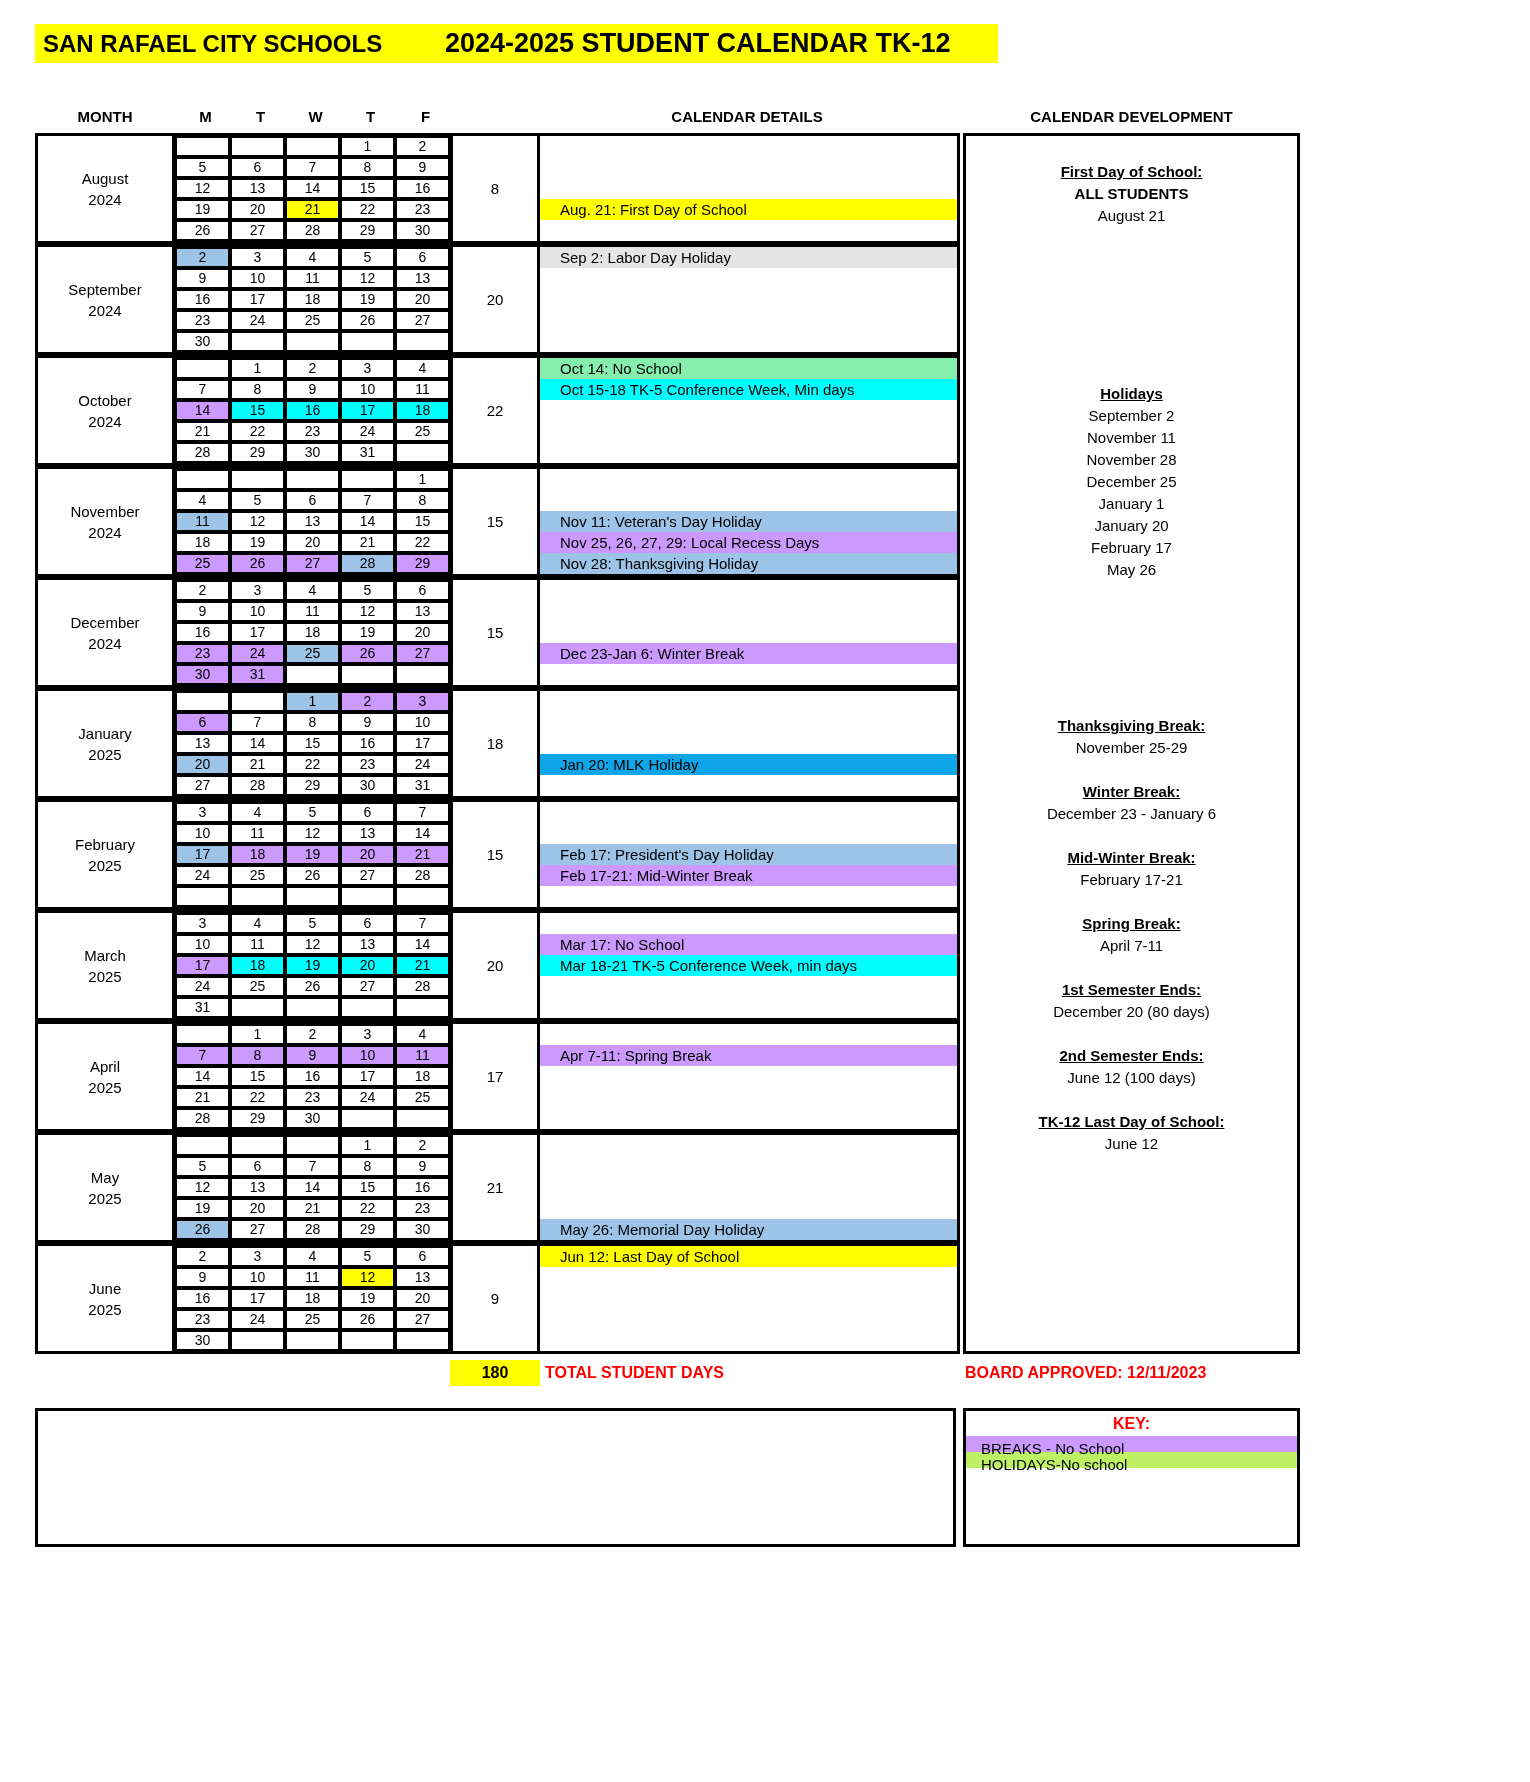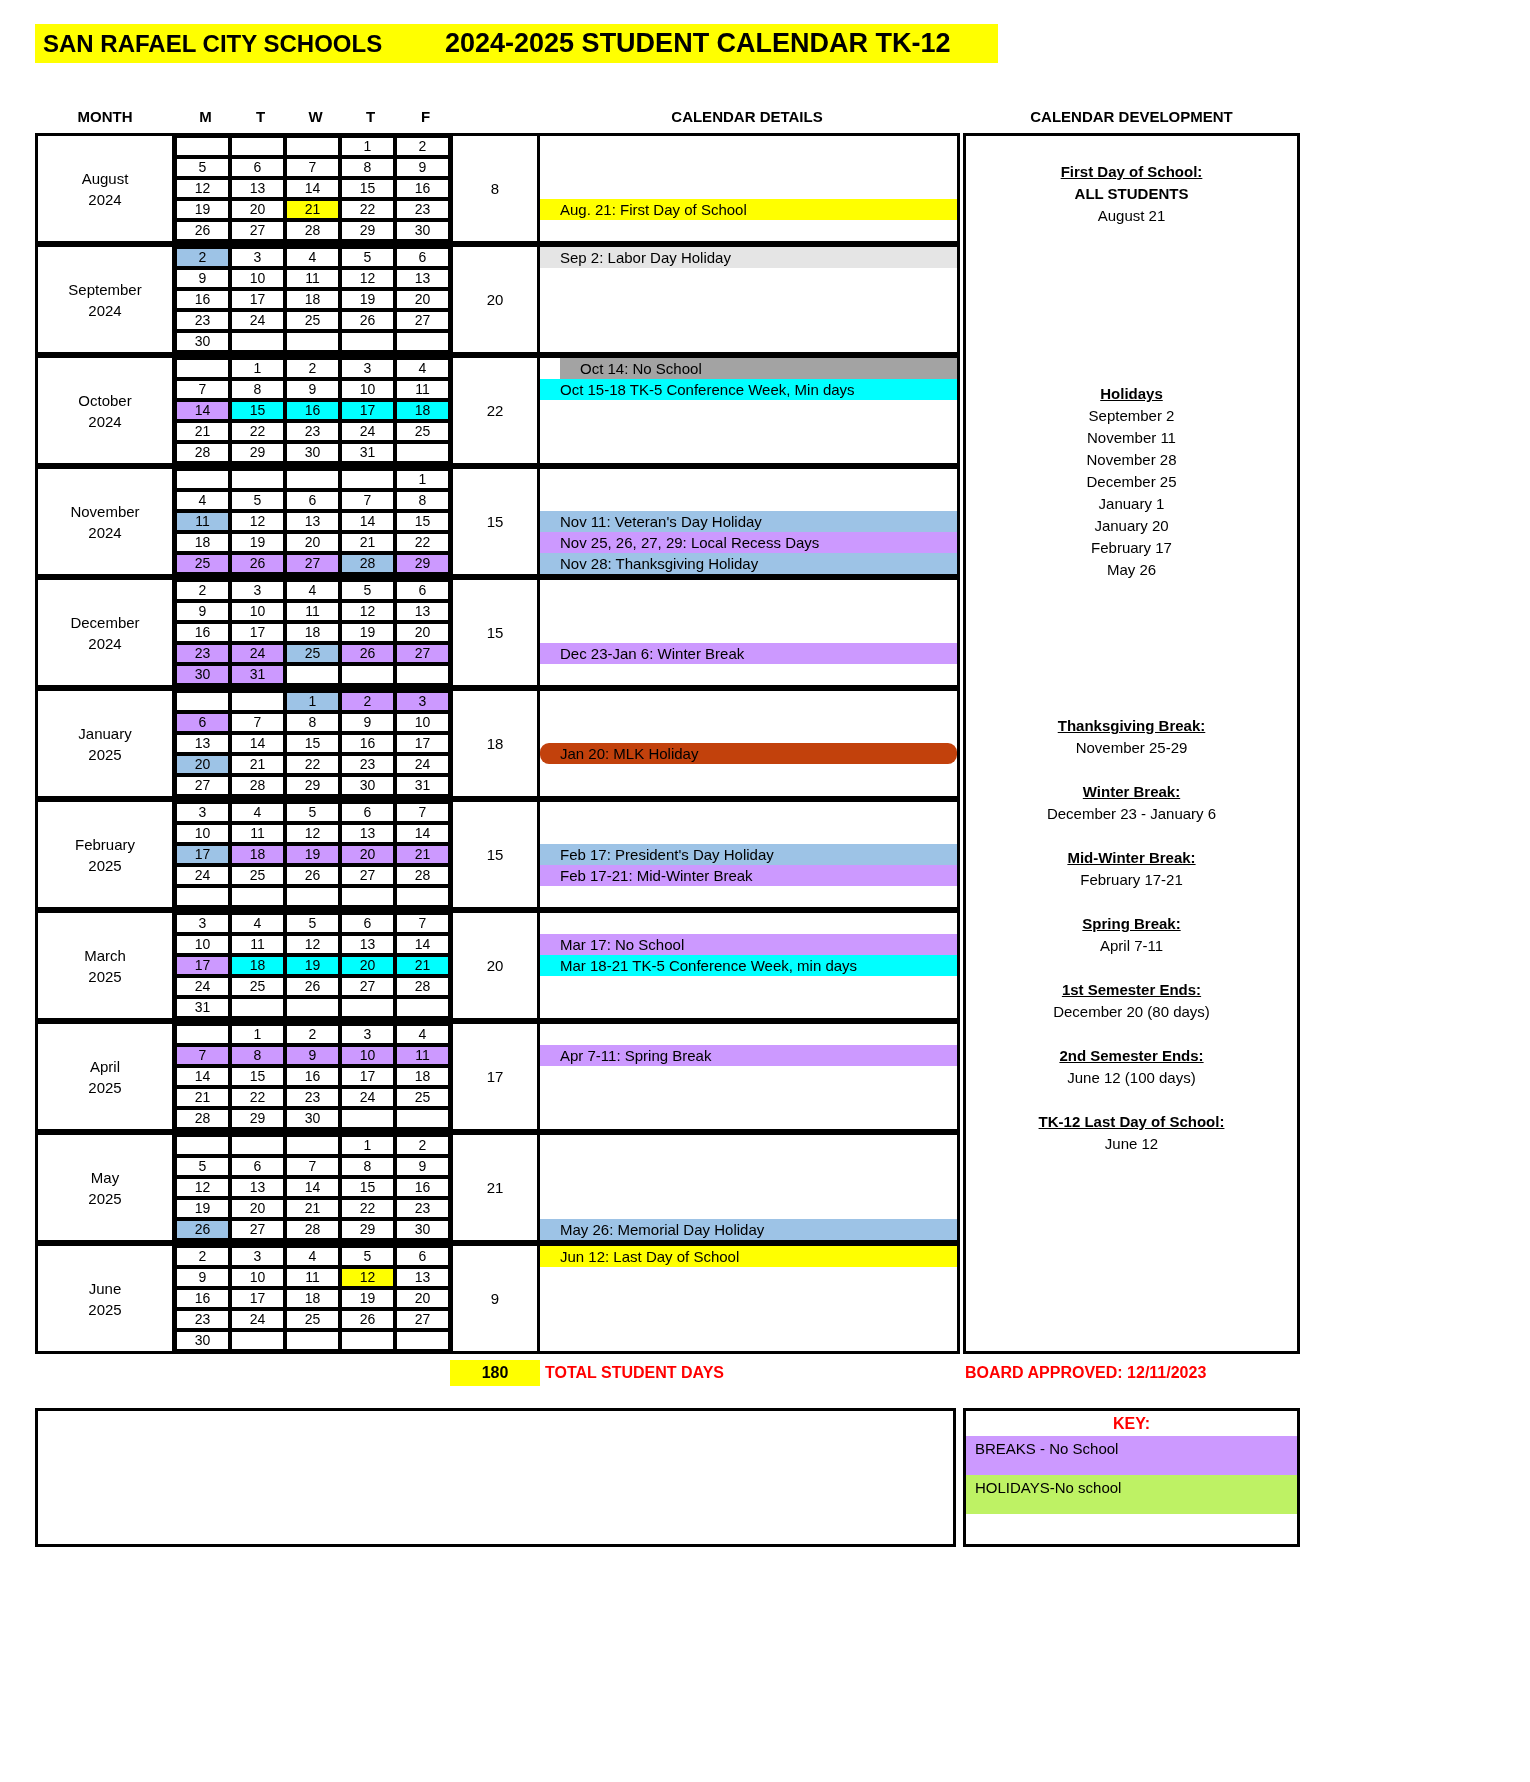"Oct 14: No School" div.detail-bar { background: #a3a3a3 -> #86efac; margin-left: 20px -> none }
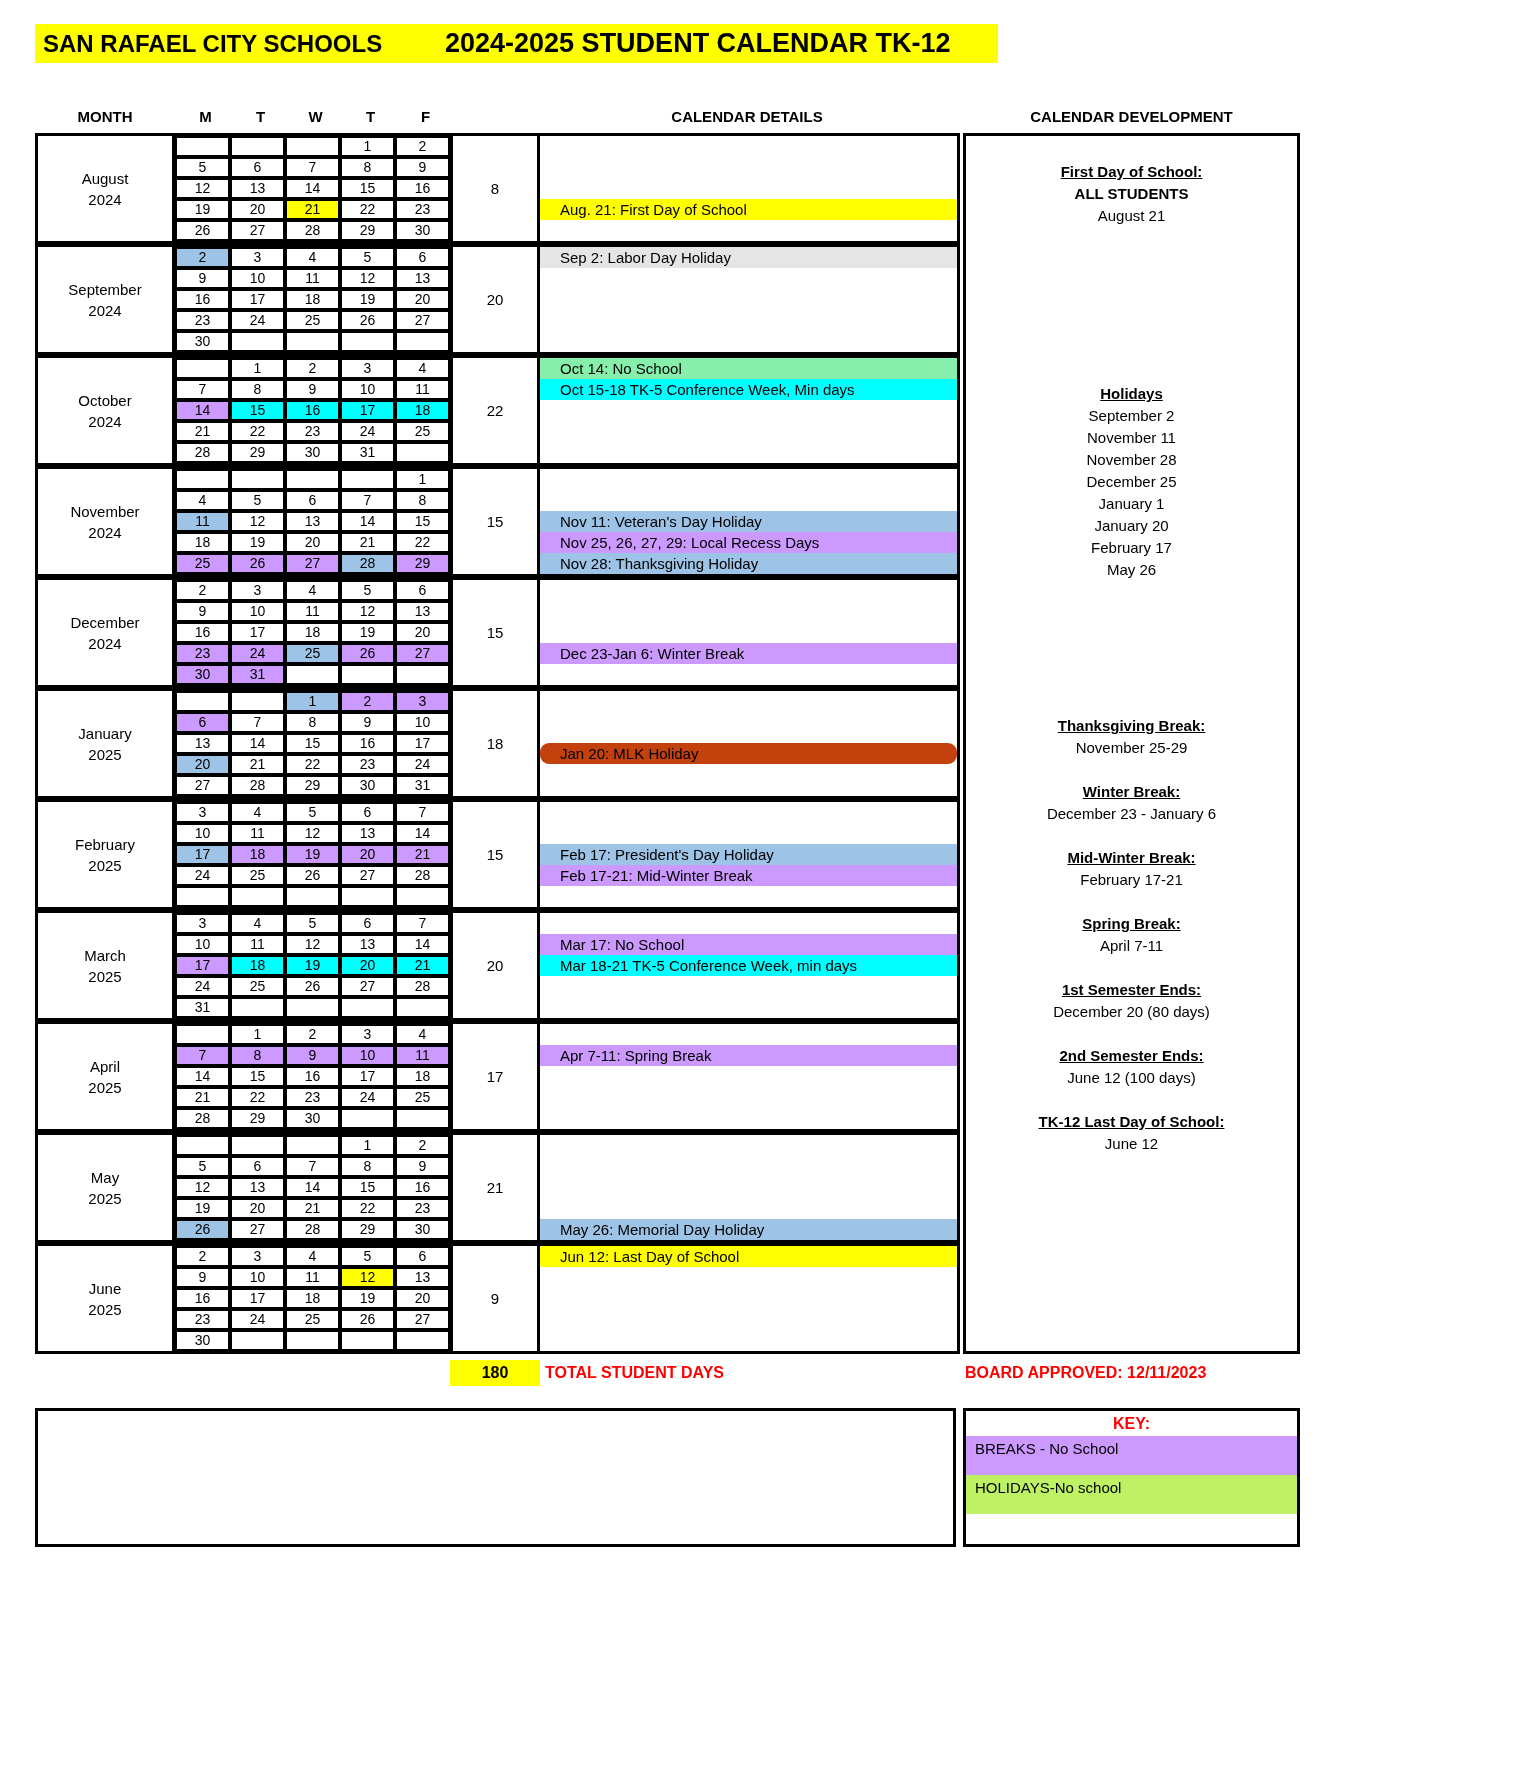"Jan 20: MLK Holiday" div.detail-bar { background: #c2410c -> #0ea5e9; border-radius: 9px -> none; top: 52px -> 63px }
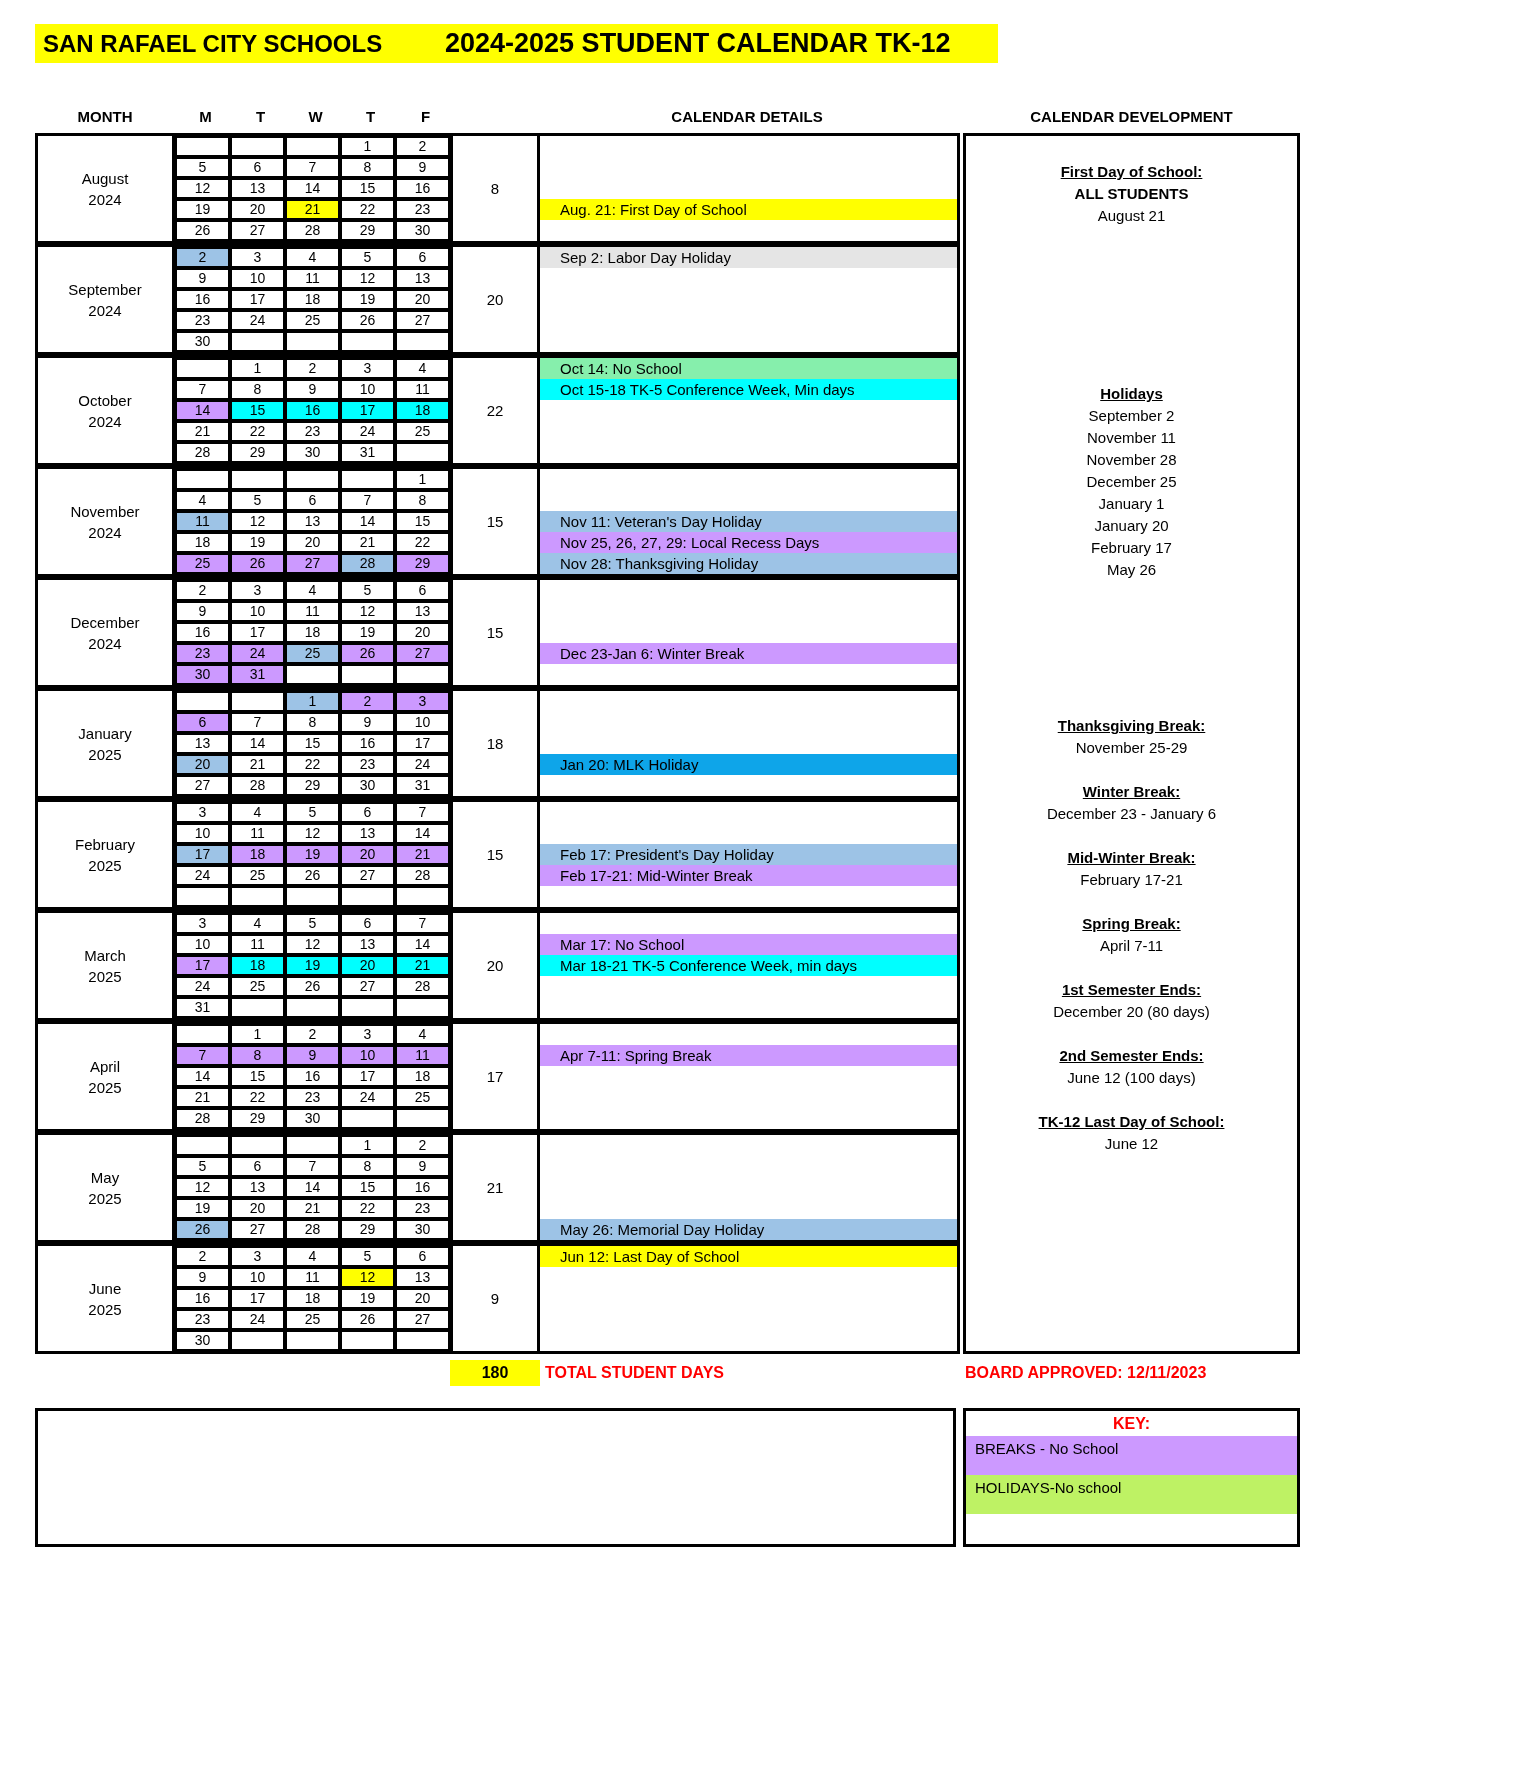"BREAKS - No School" .key-entry { height: 39px -> 16px; padding-left: 9px -> 15px }
